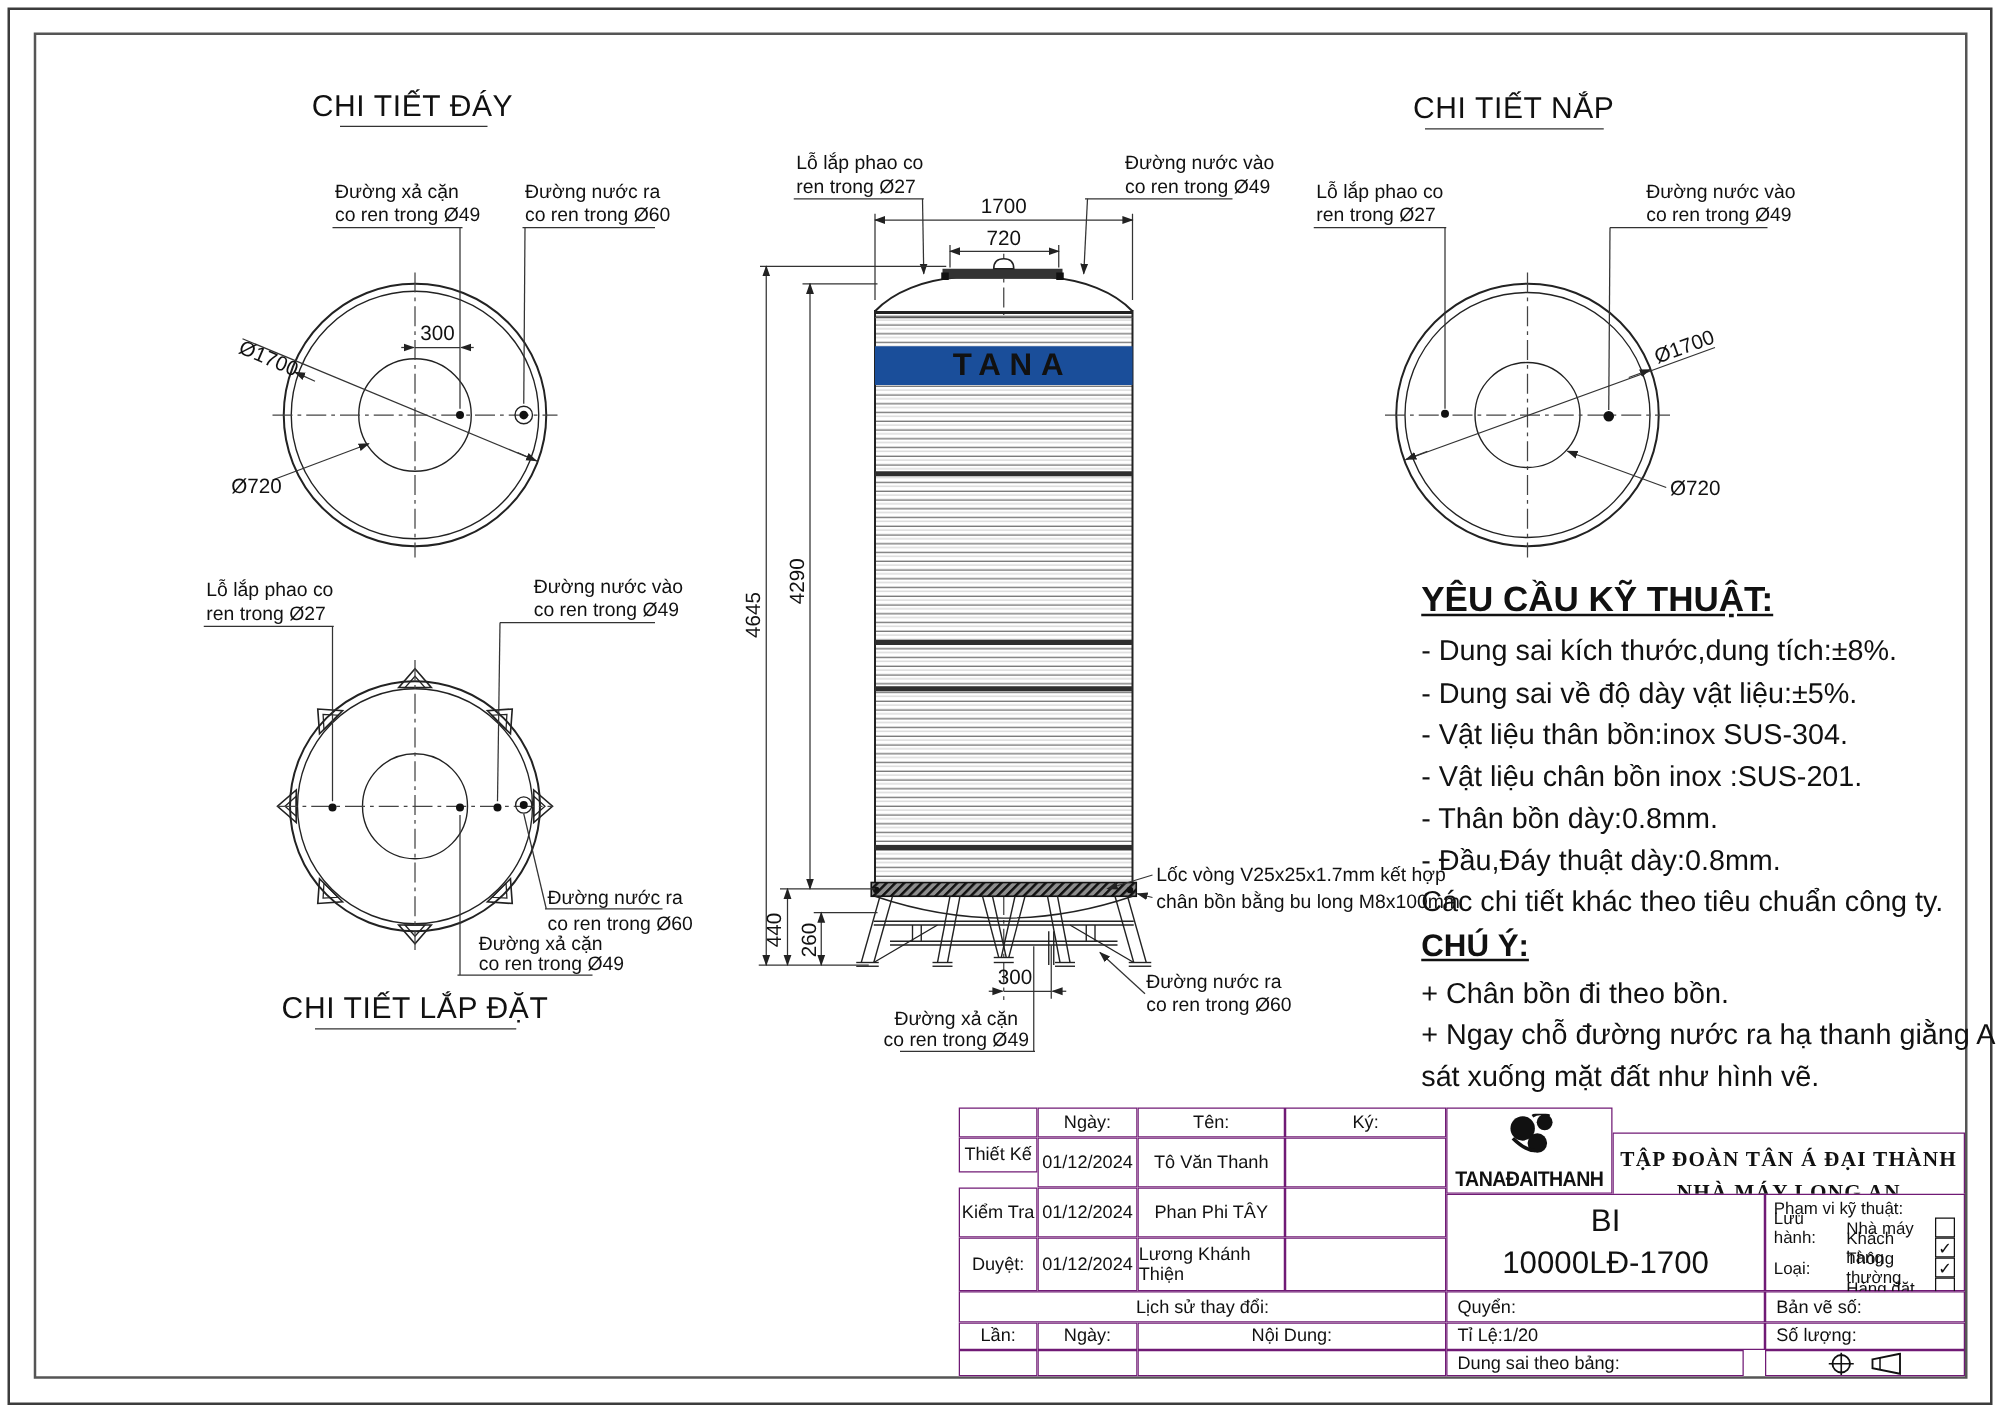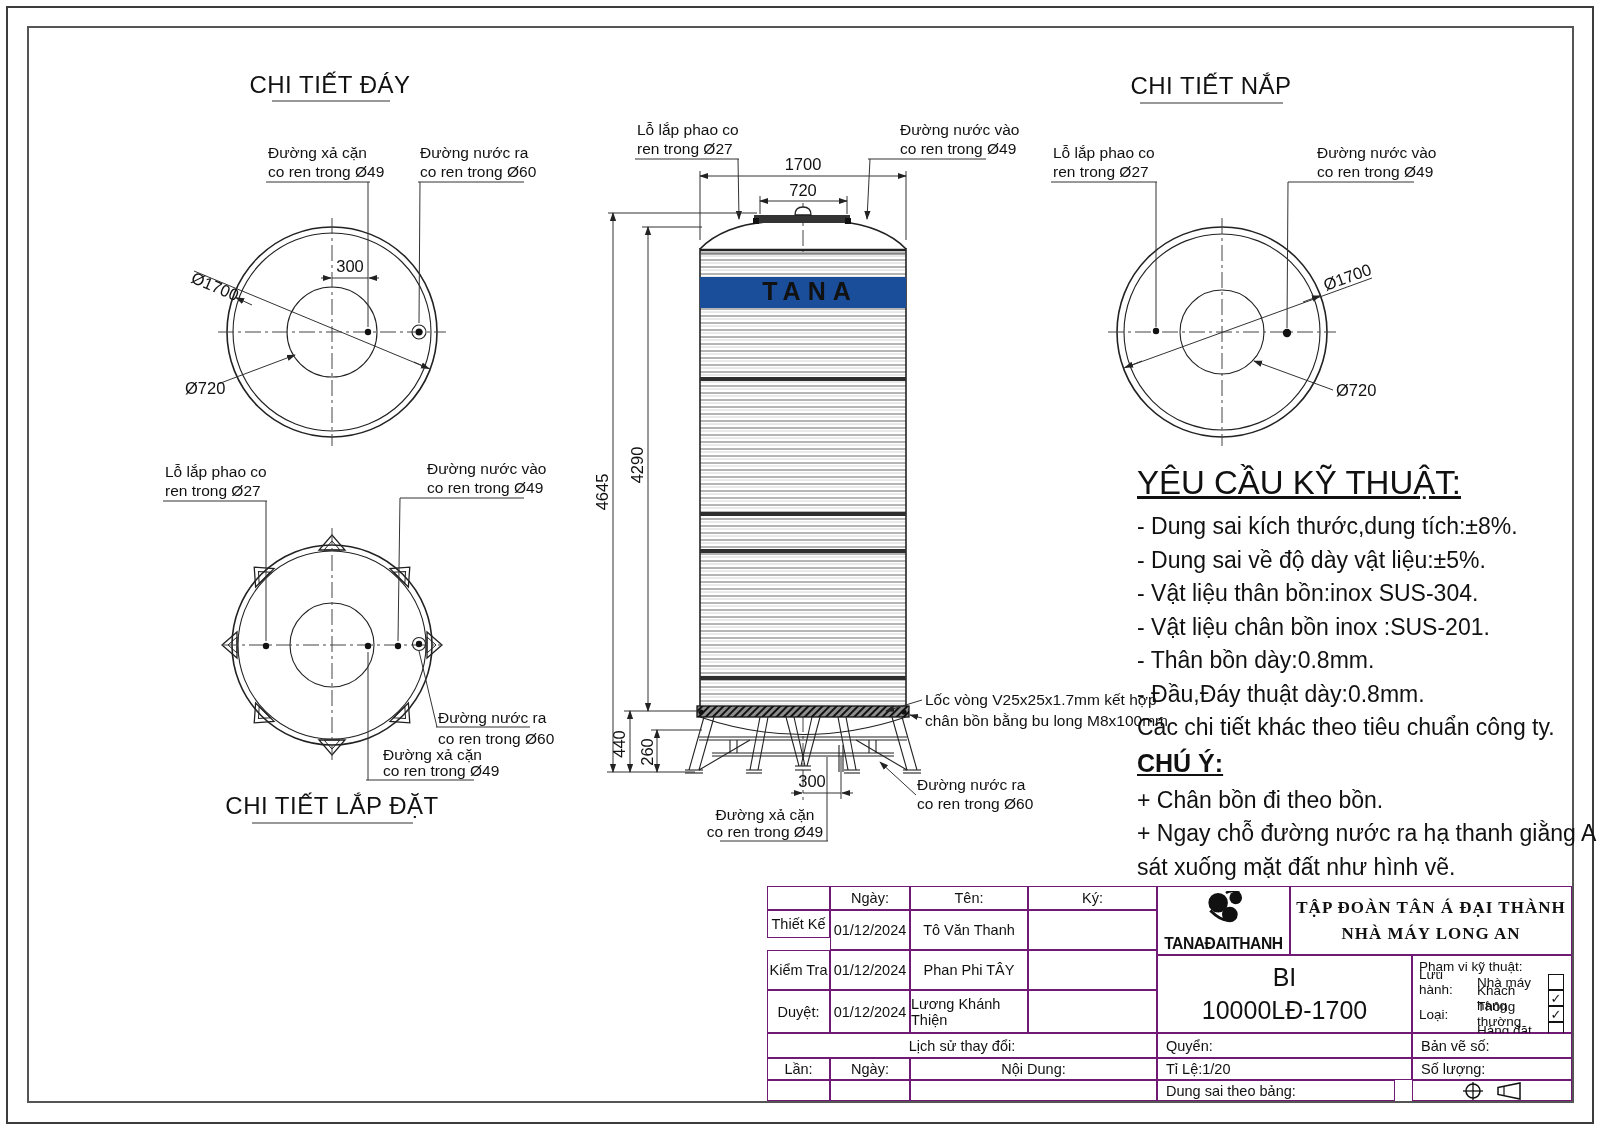"YÊU CẦU KỸ THUẬT:" .tech .h { font-size: 33px -> 28px; font-weight: normal -> bold }
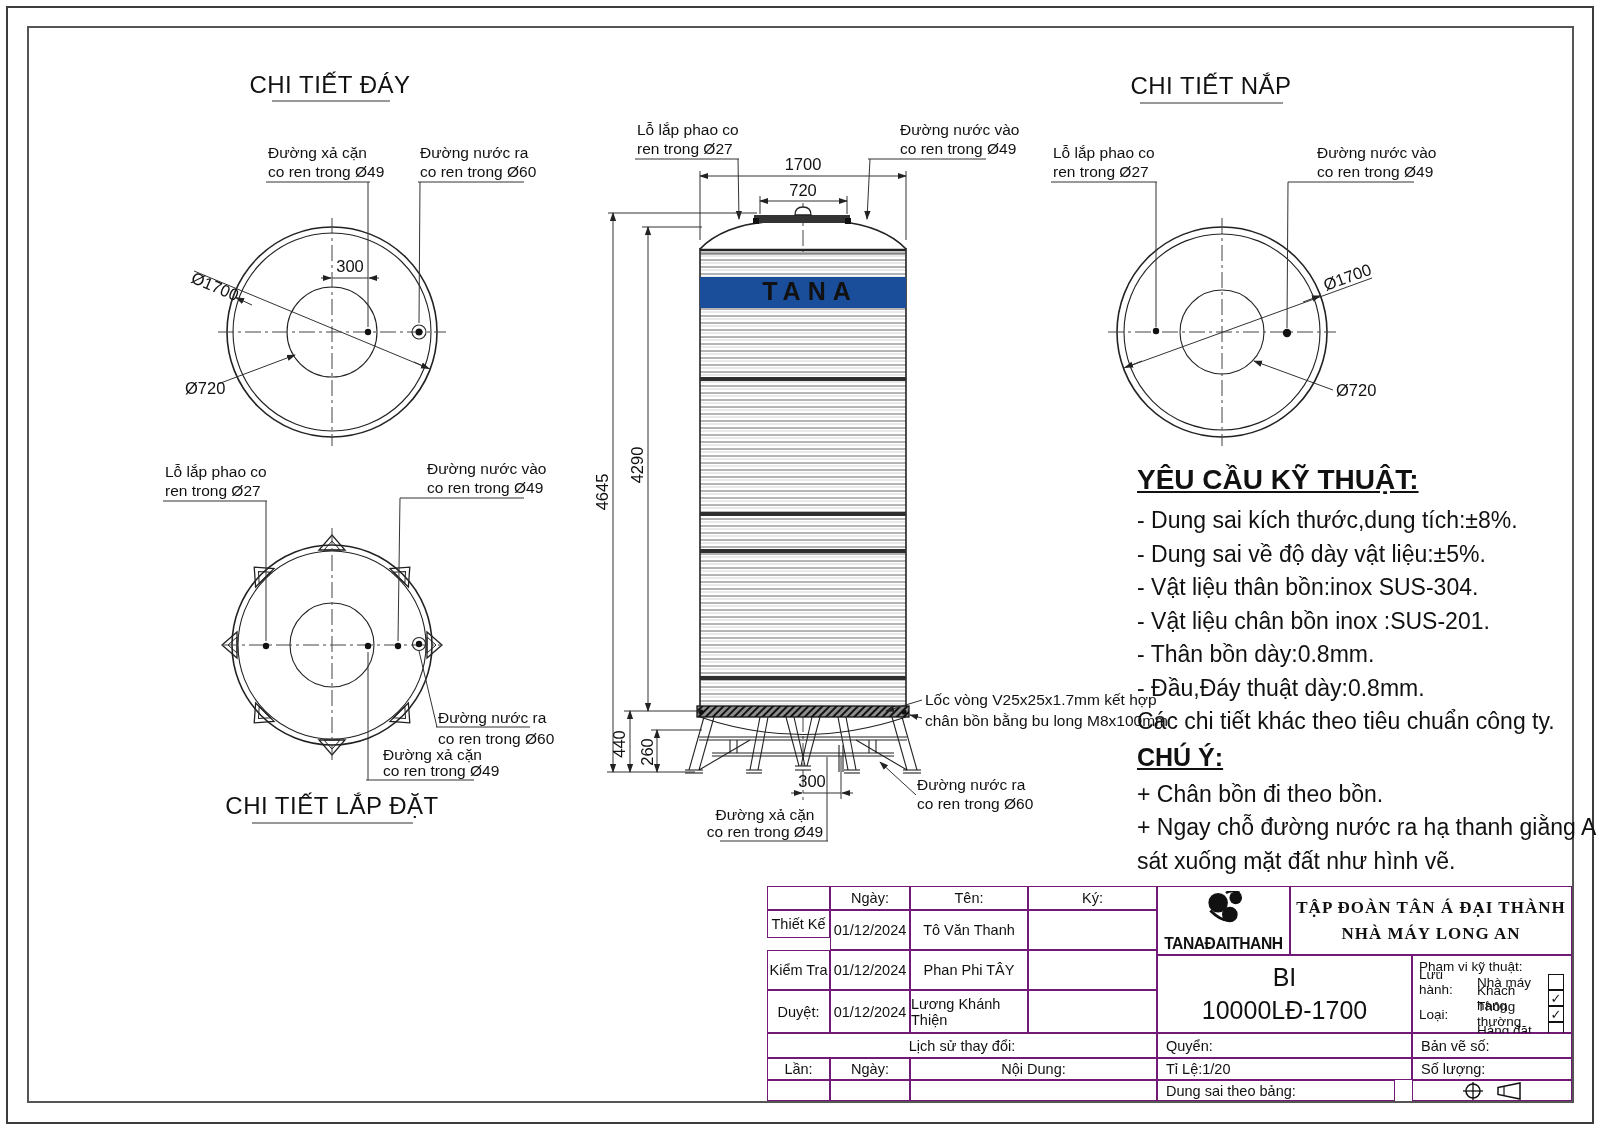"TẬP ĐOÀN TÂN Á ĐẠI" .tb .company { margin-top: none -> 20px }
